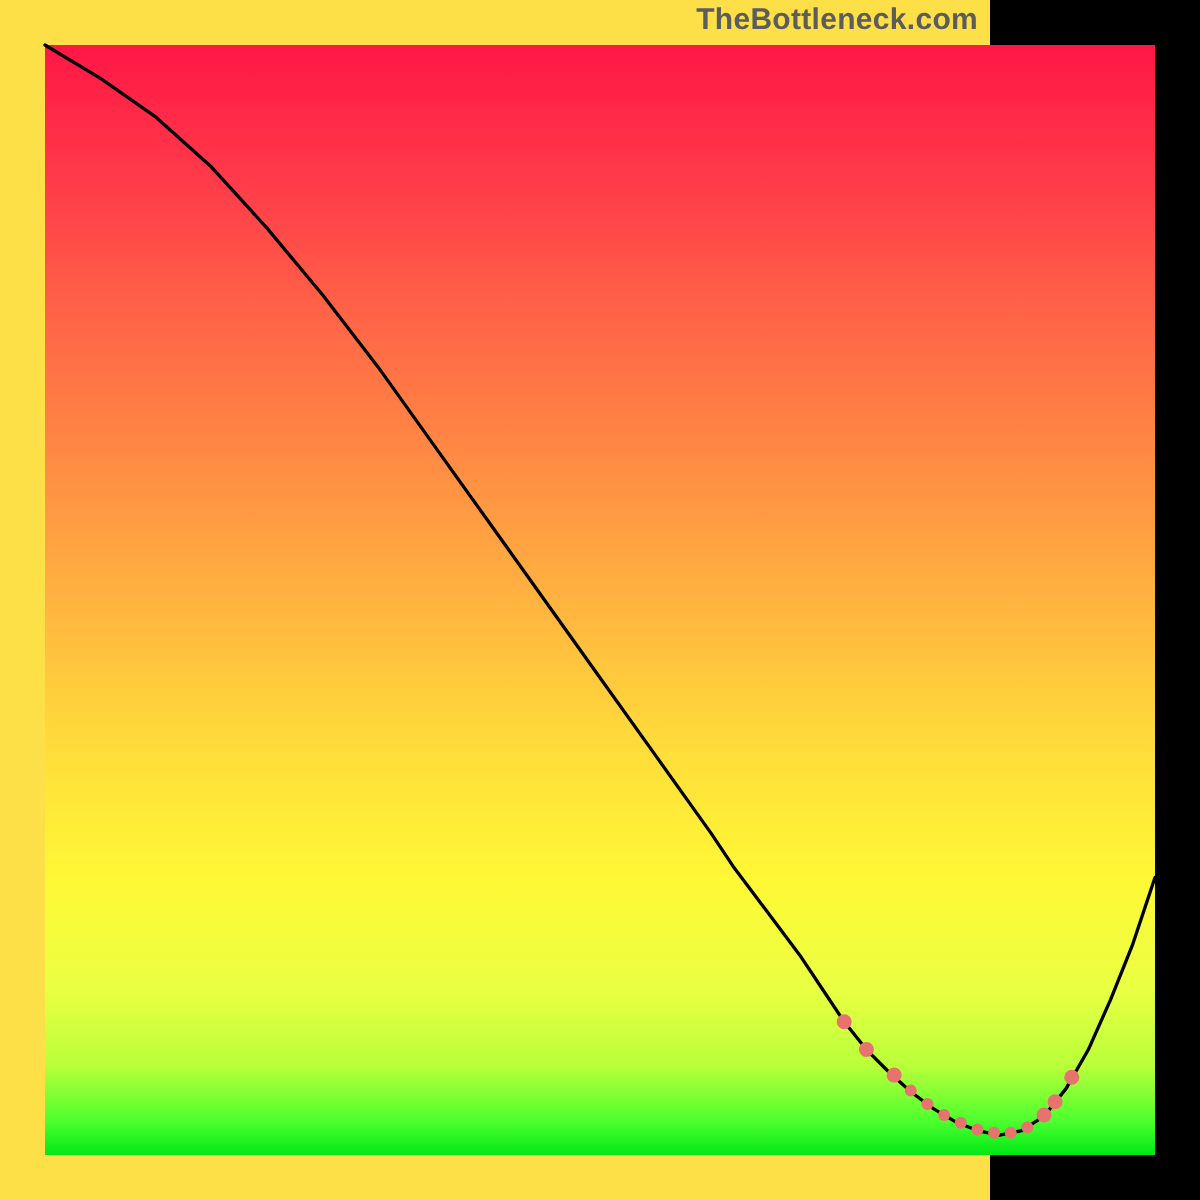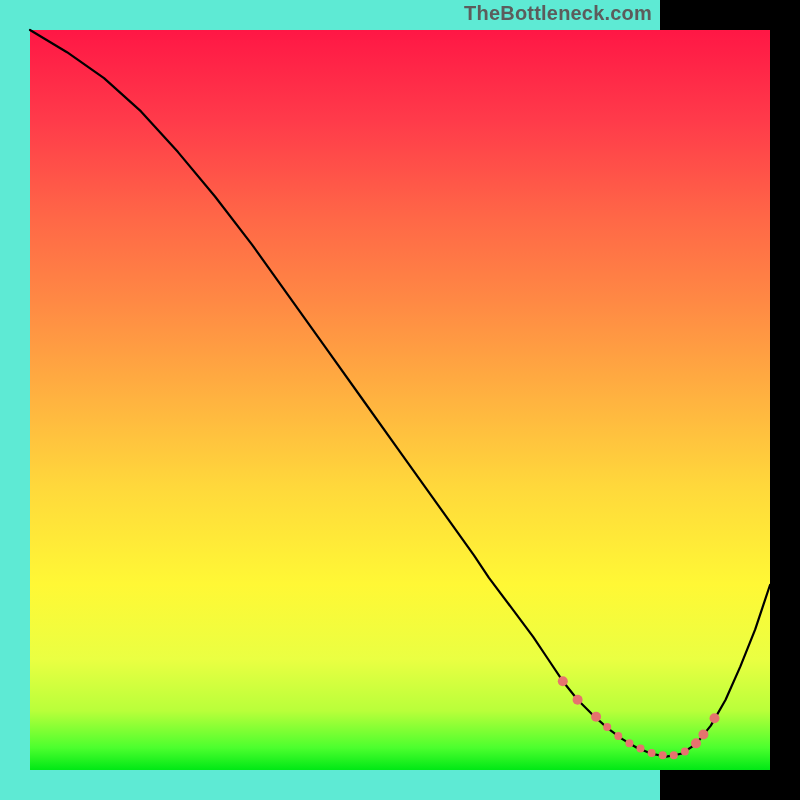"TheBottleneck.com" .frame { background: #5eead4 -> #fde047 }
